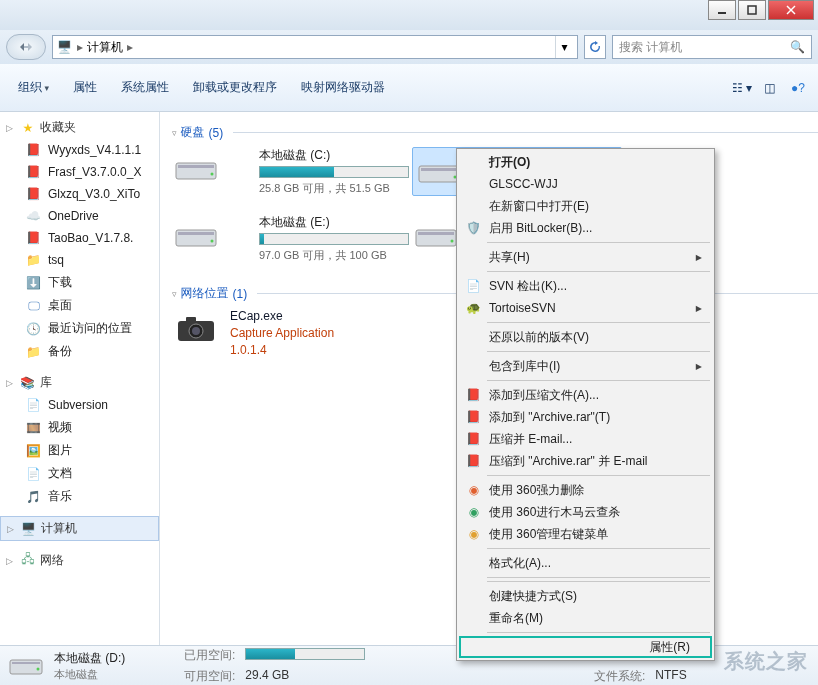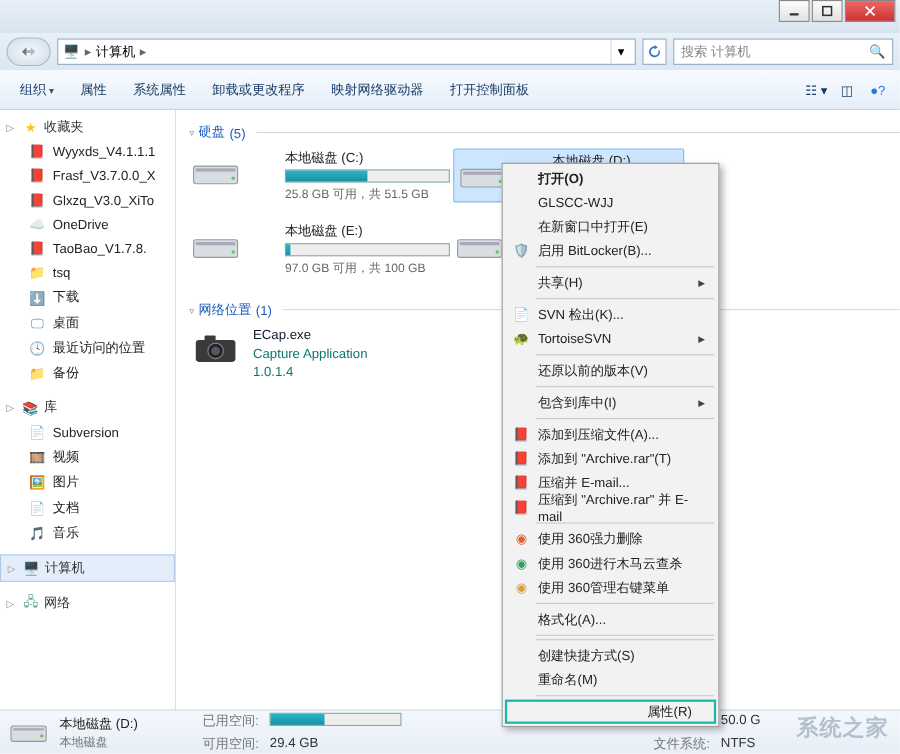"组织" .toolbar { height: 36px -> 48px }
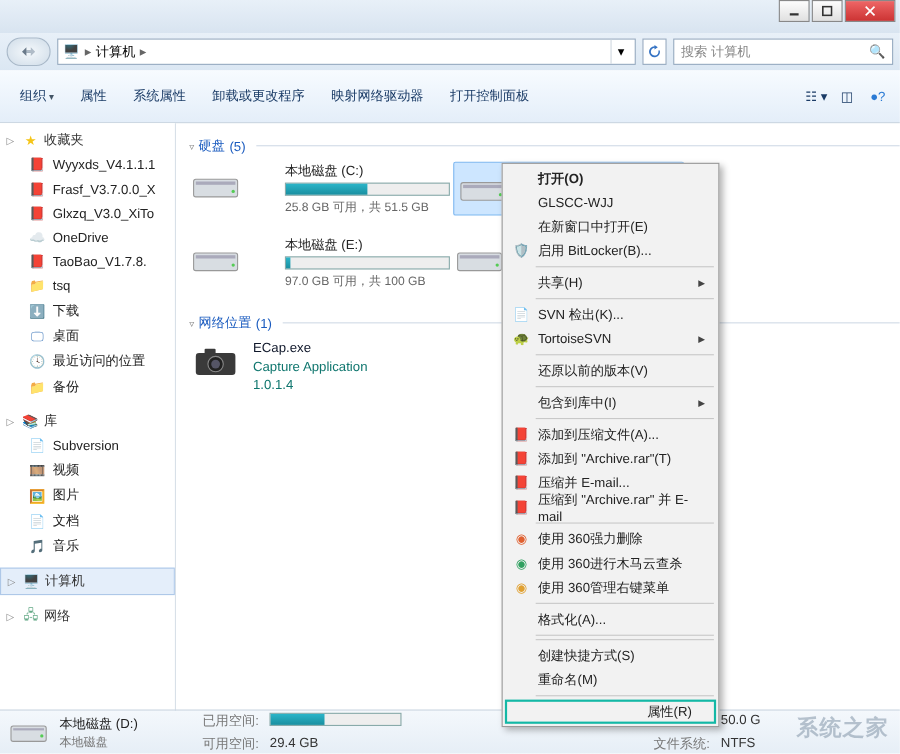"打开控制面板" div.tbtn { html: <div>打开控制面板</div> -> none }
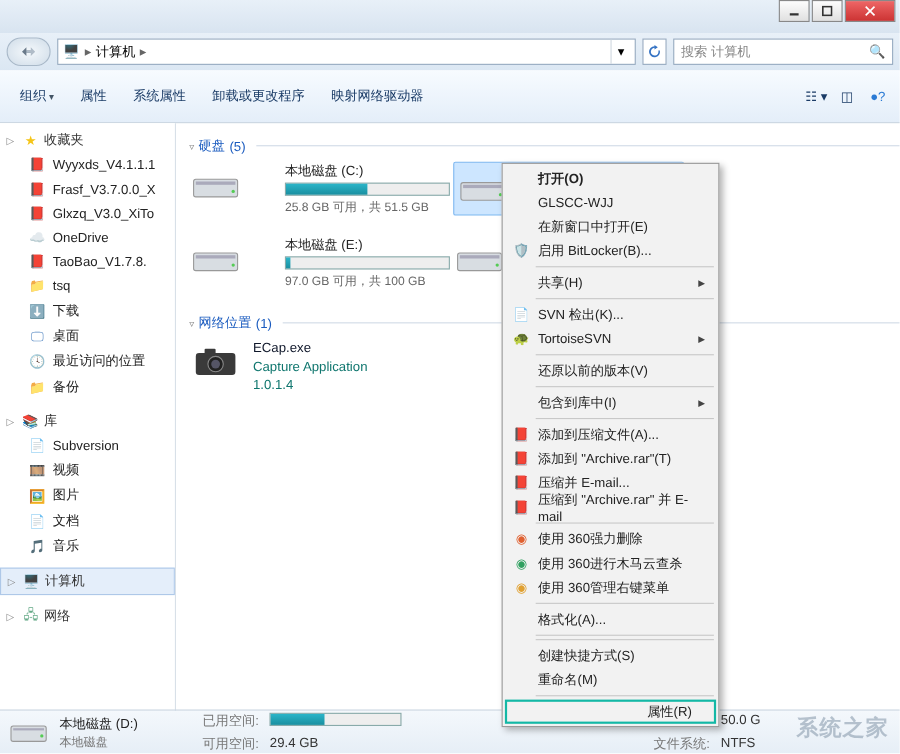"打开(O)" .ctx { width: 198px -> 259px }
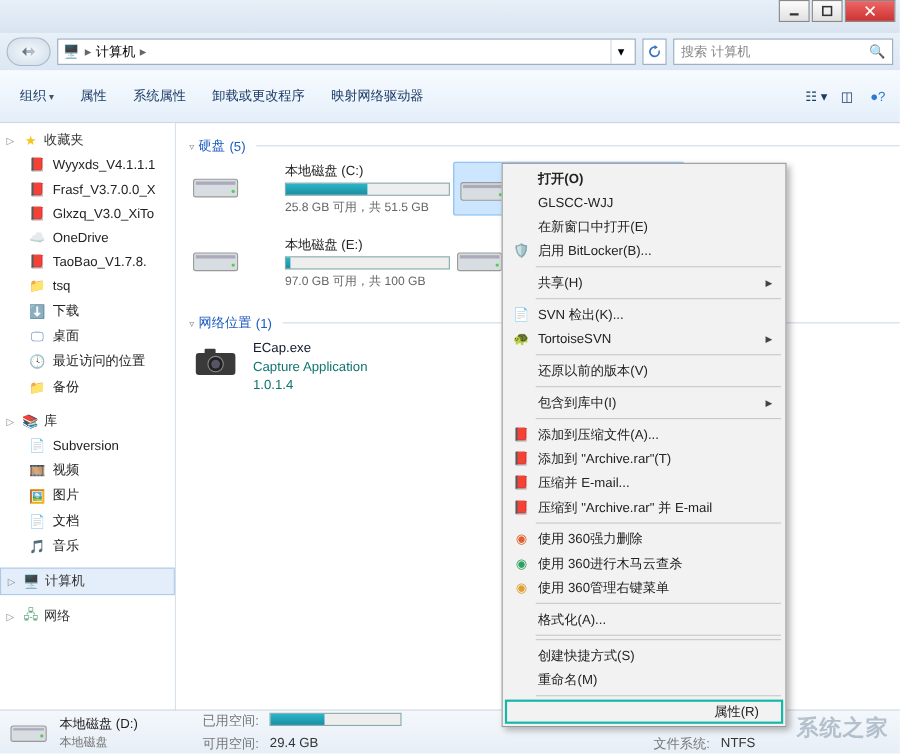"Capture Application" .net-txt div { color: #0f766e -> #c2410c }
